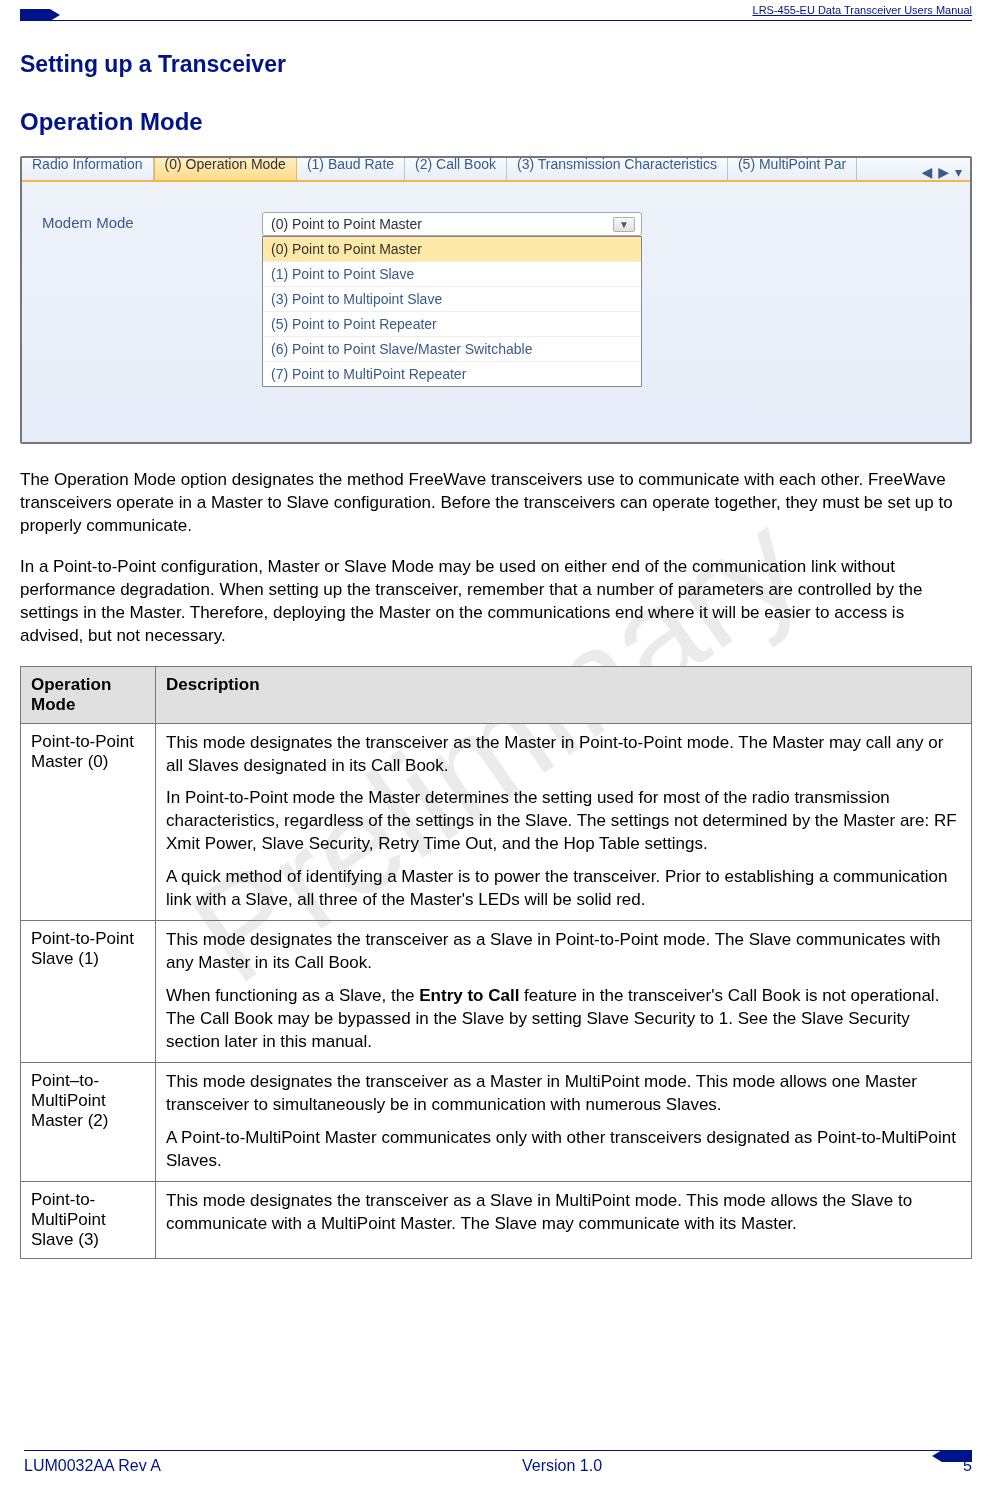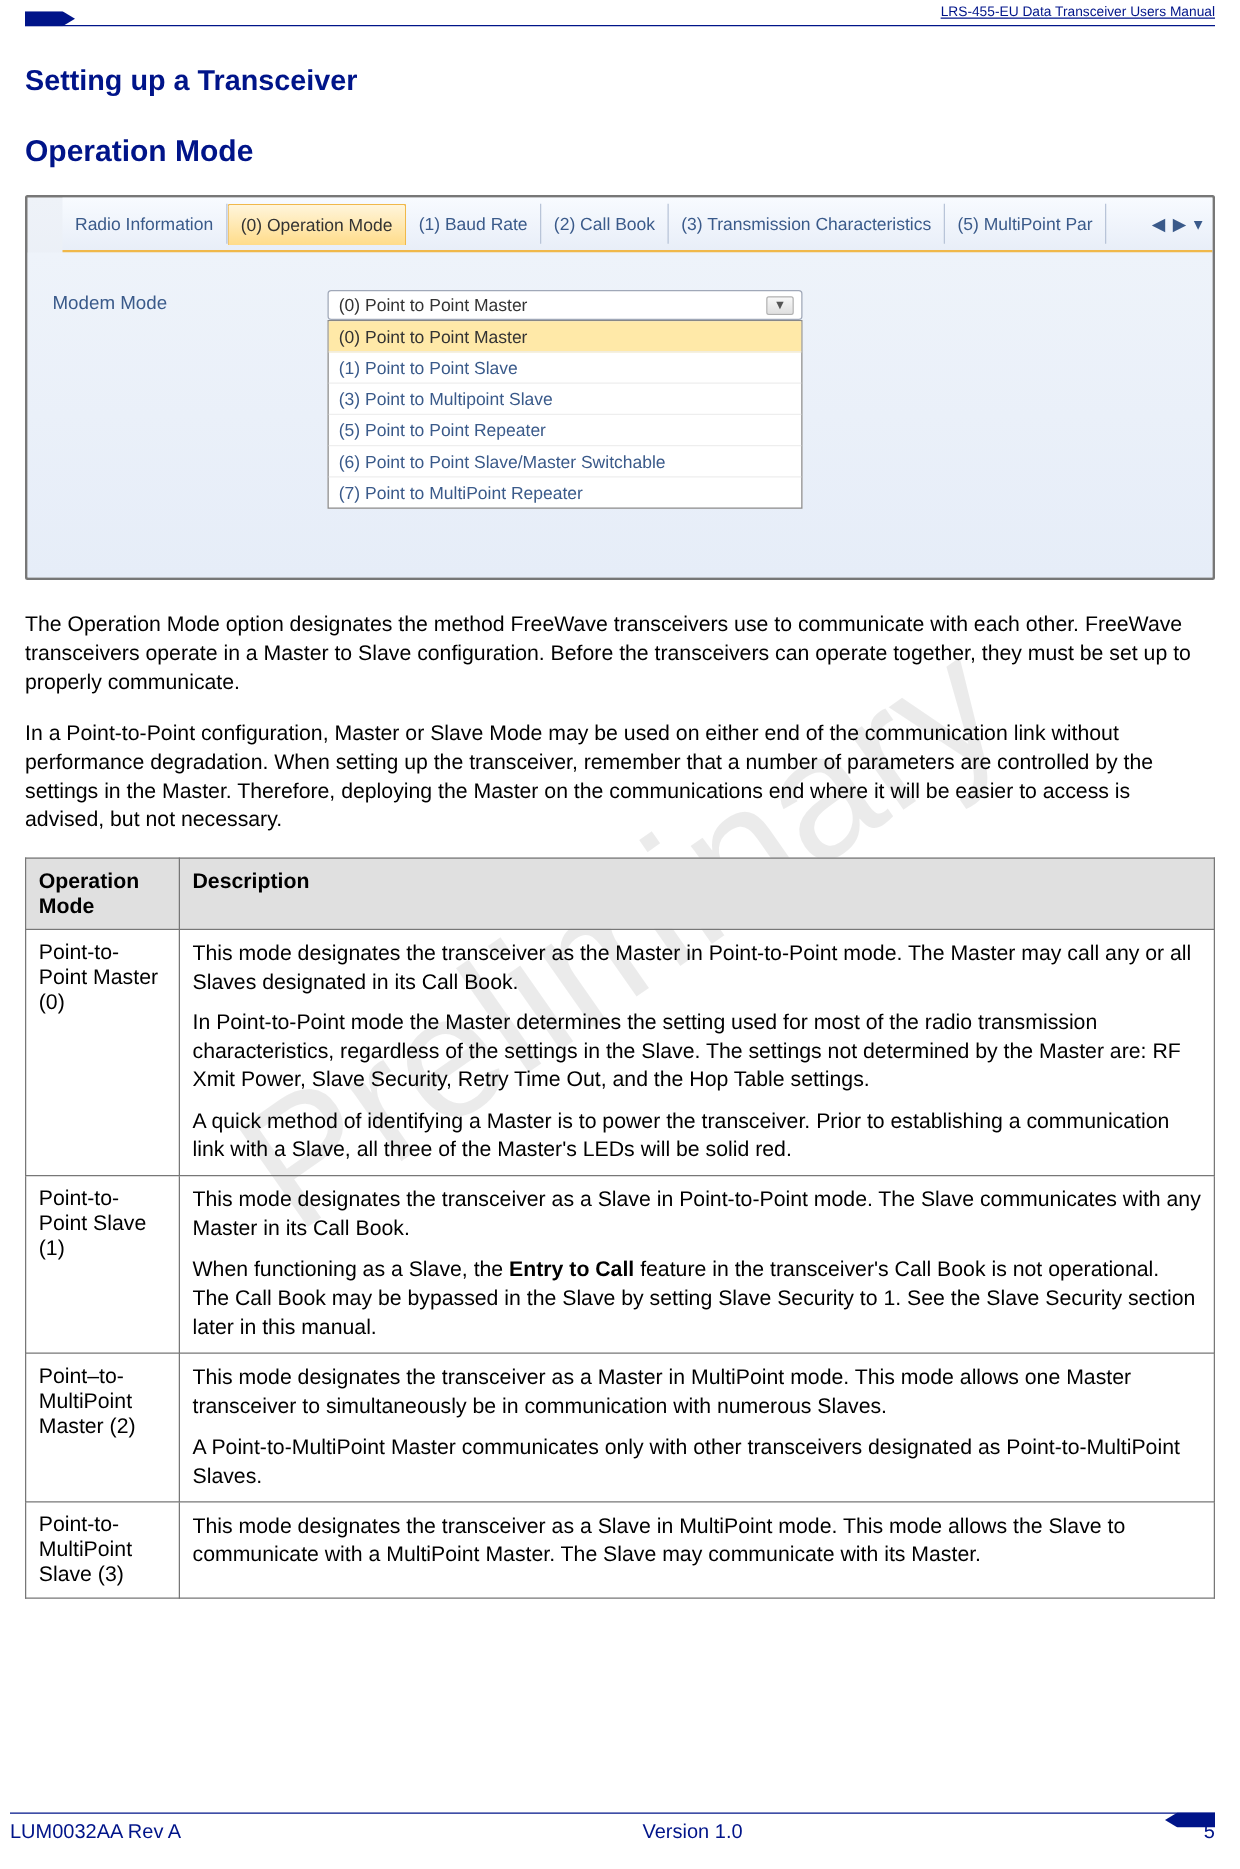"Radio Information" .tabs-row { align-items: center -> flex-end; height: 44px -> 24px; margin-left: 28px -> none }
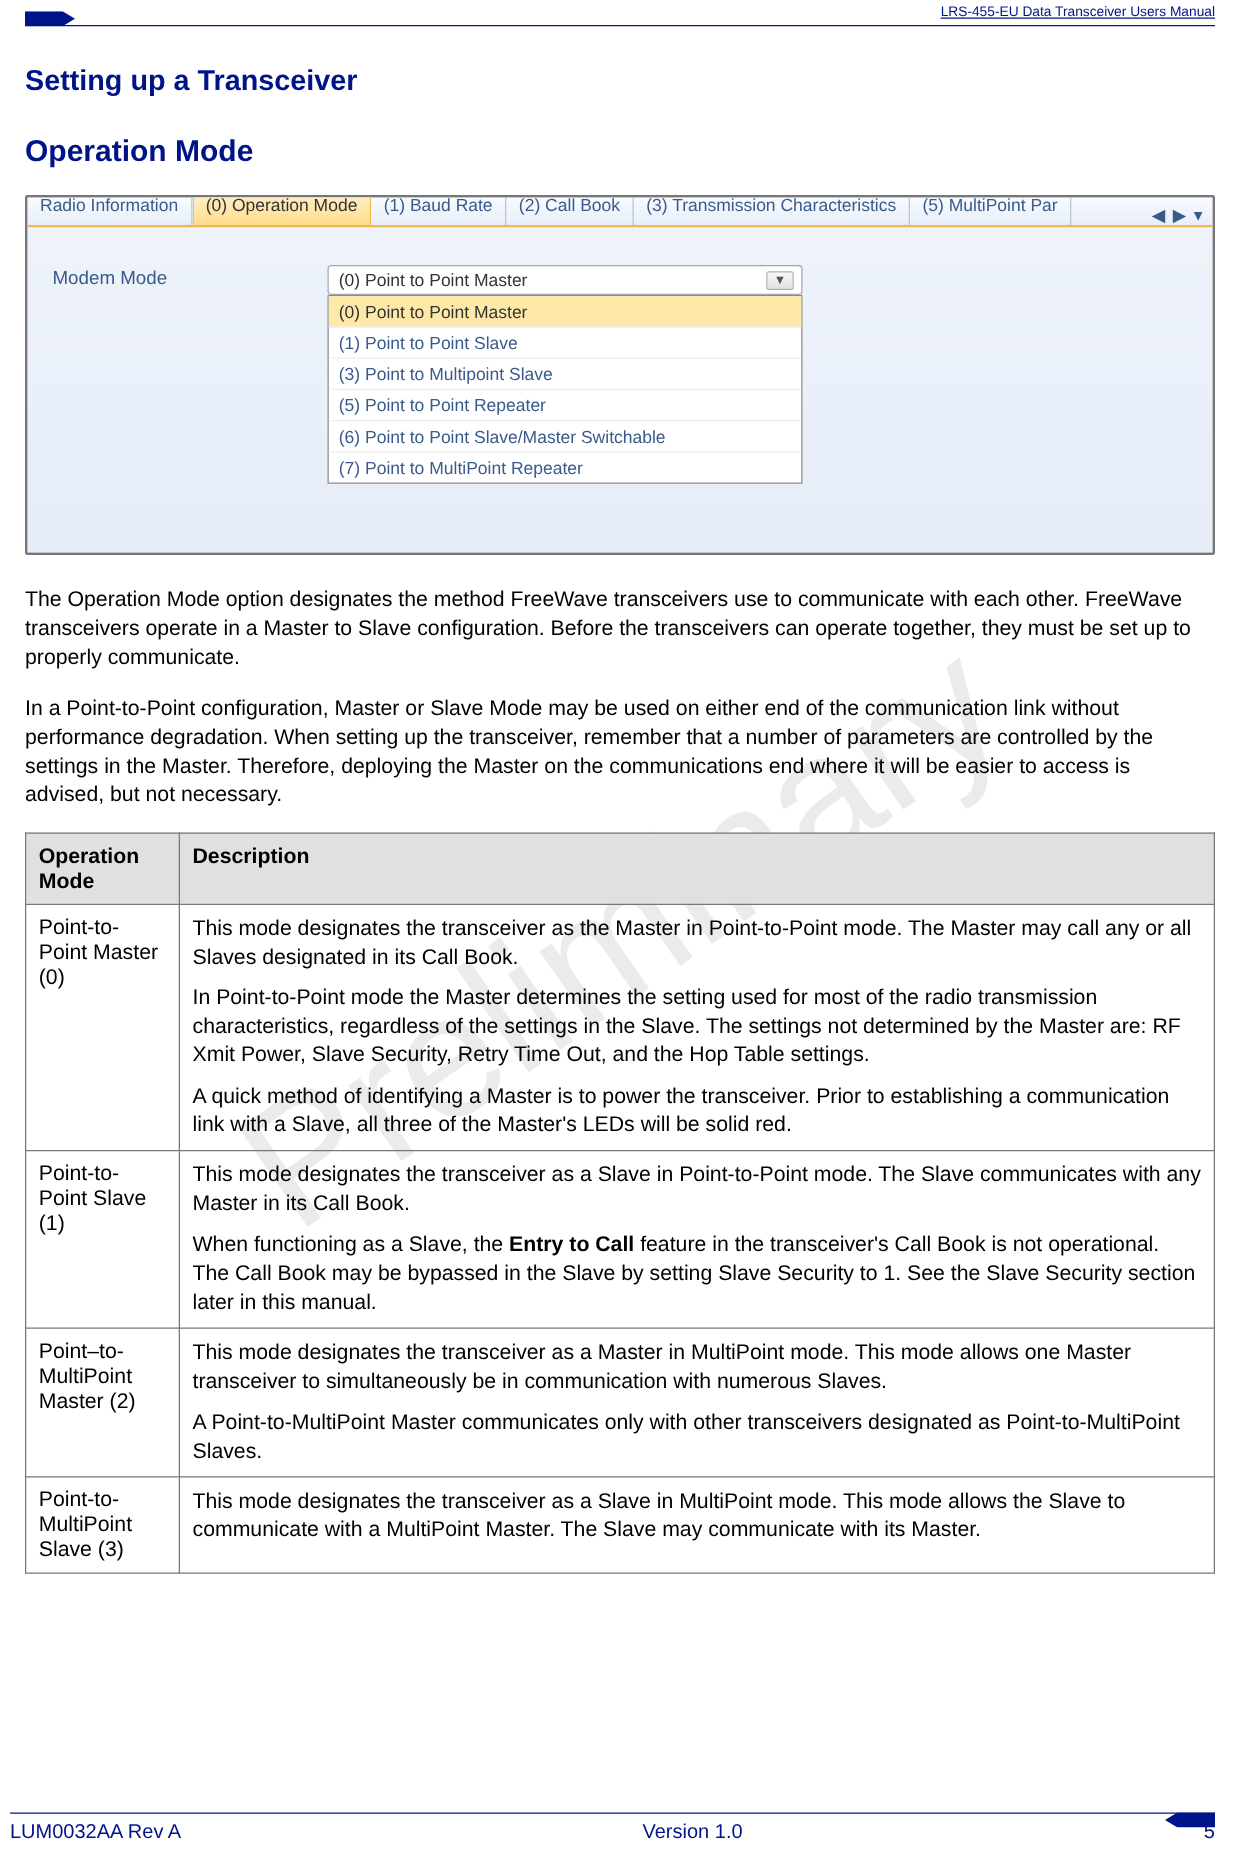"Point-to-Point Master (0)" table.op-table td.mode-col { width: 123px -> 135px }
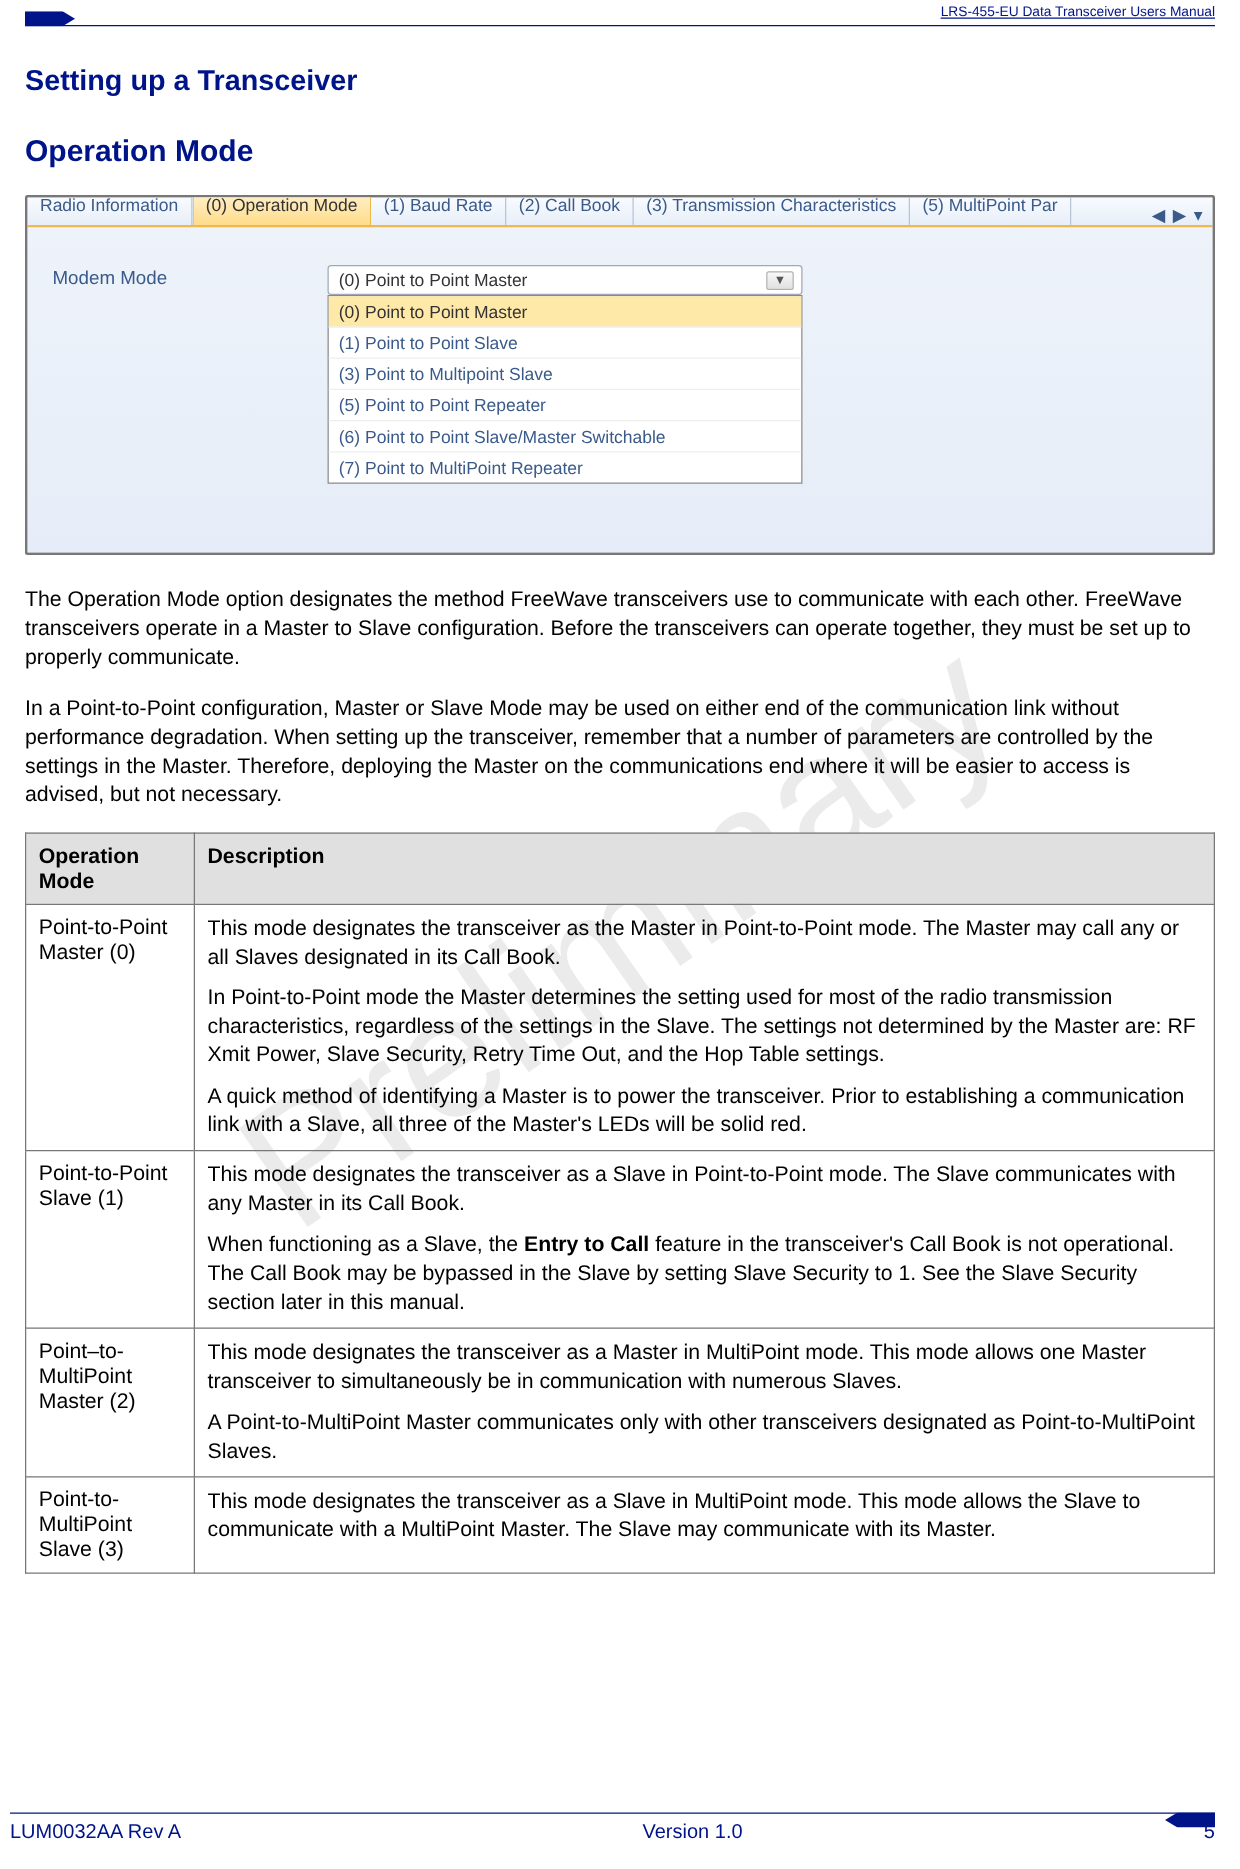"LUM0032AA Rev A" .footer { left: 8px -> 24px }
